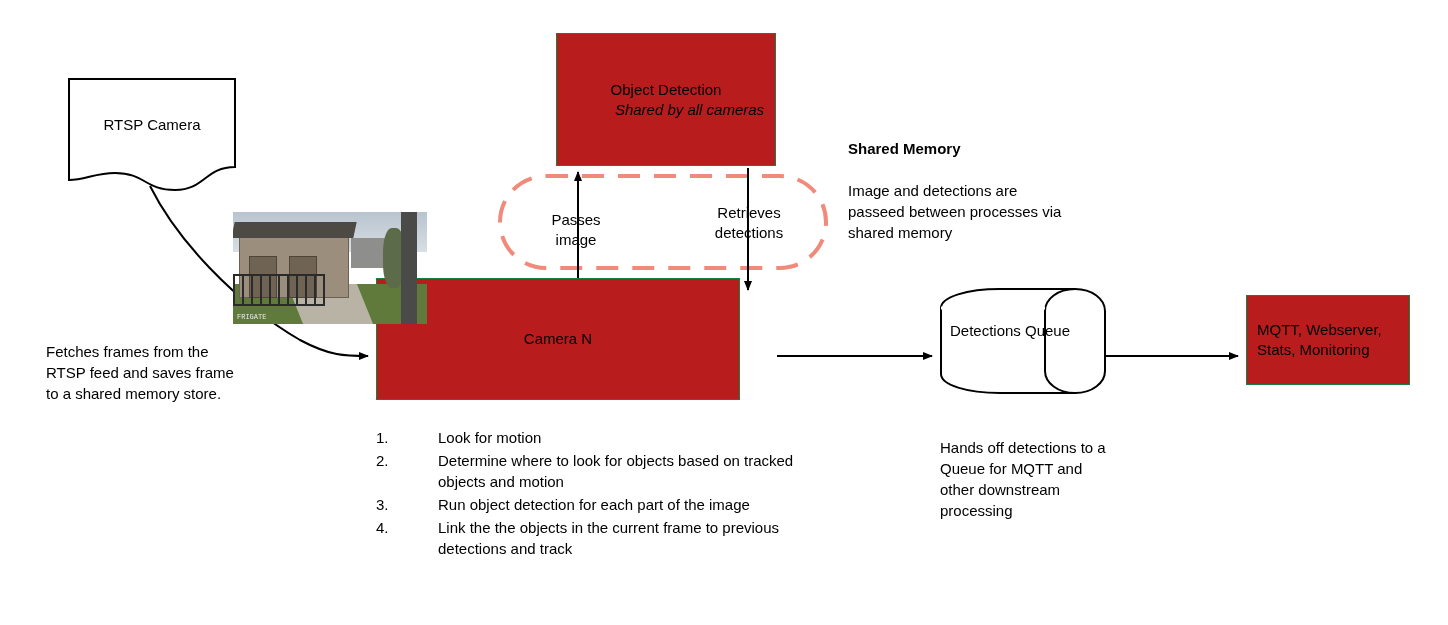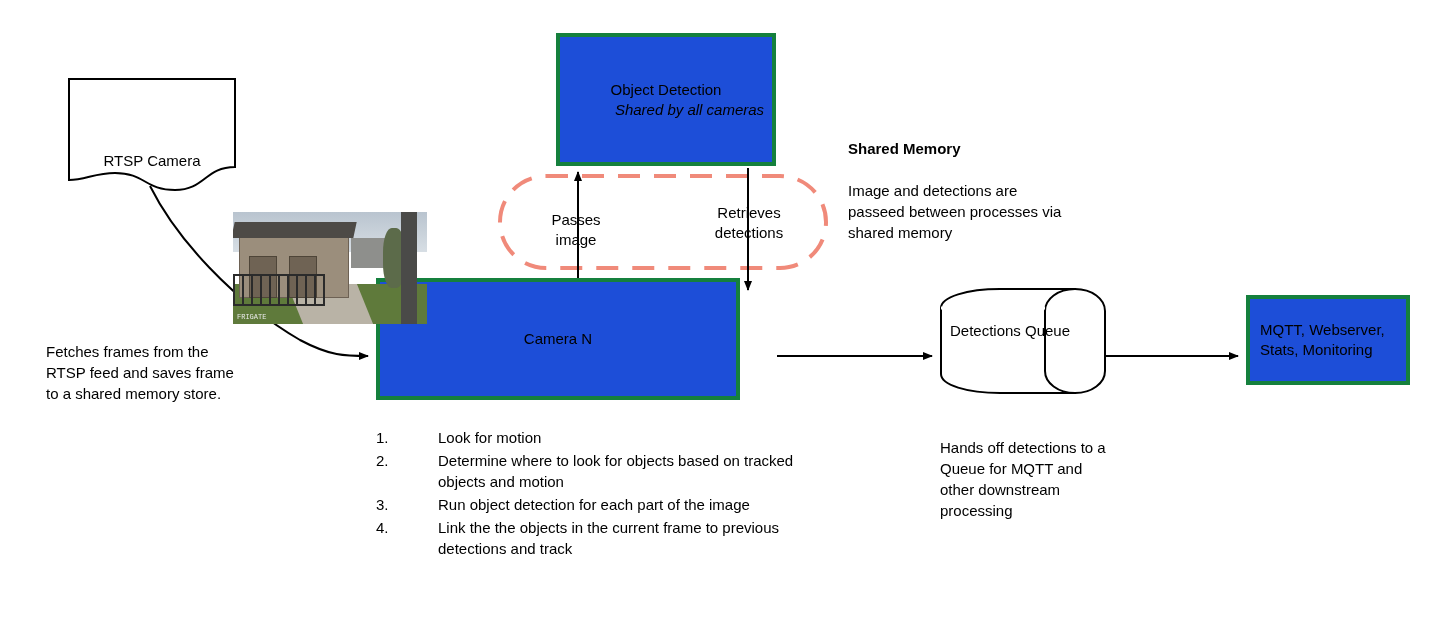"Object Detection" .box-yellow { background: #1d4ed8 -> #b91c1c; border: 4px solid #15803d -> 1px solid #15803d }
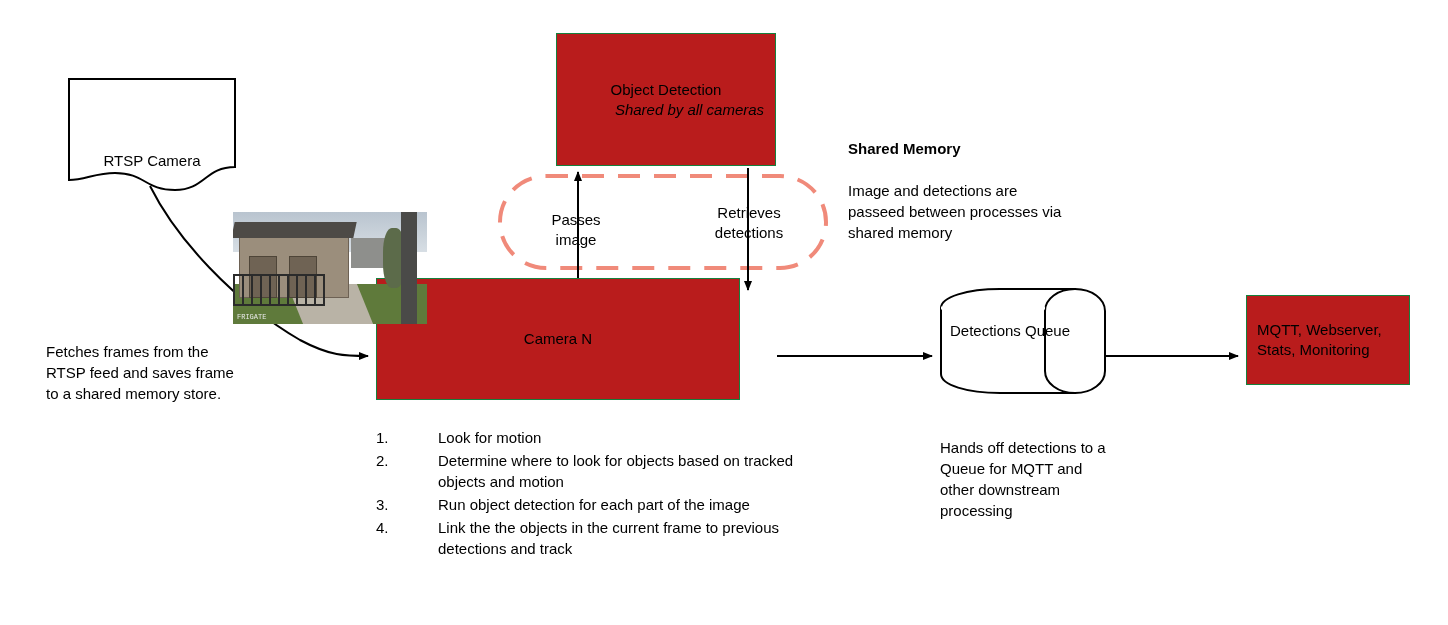"RTSP Camera" #rtsp-camera .doc-text { margin-top: 36px -> none }
